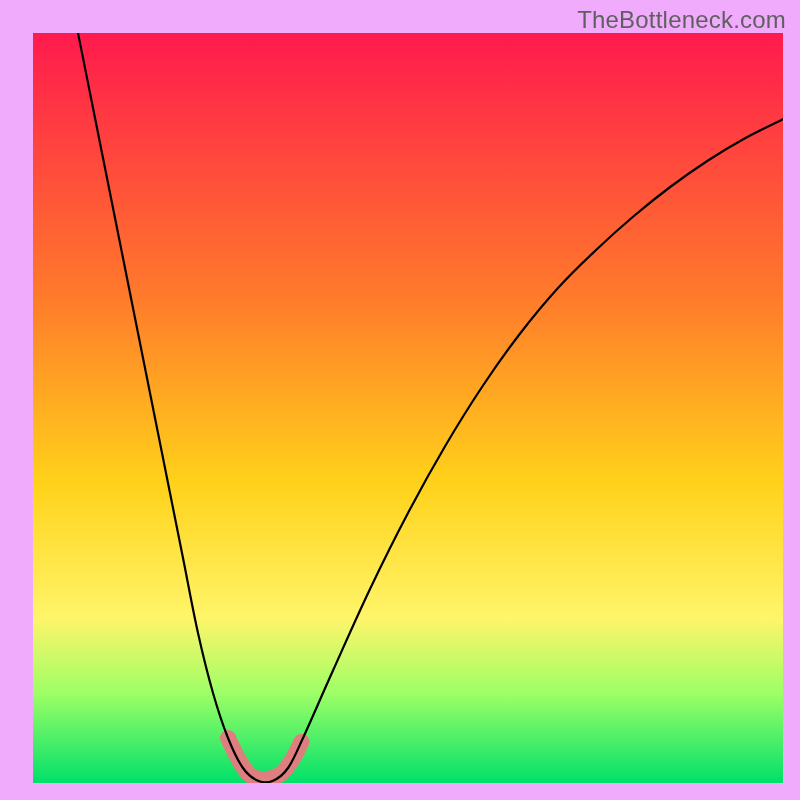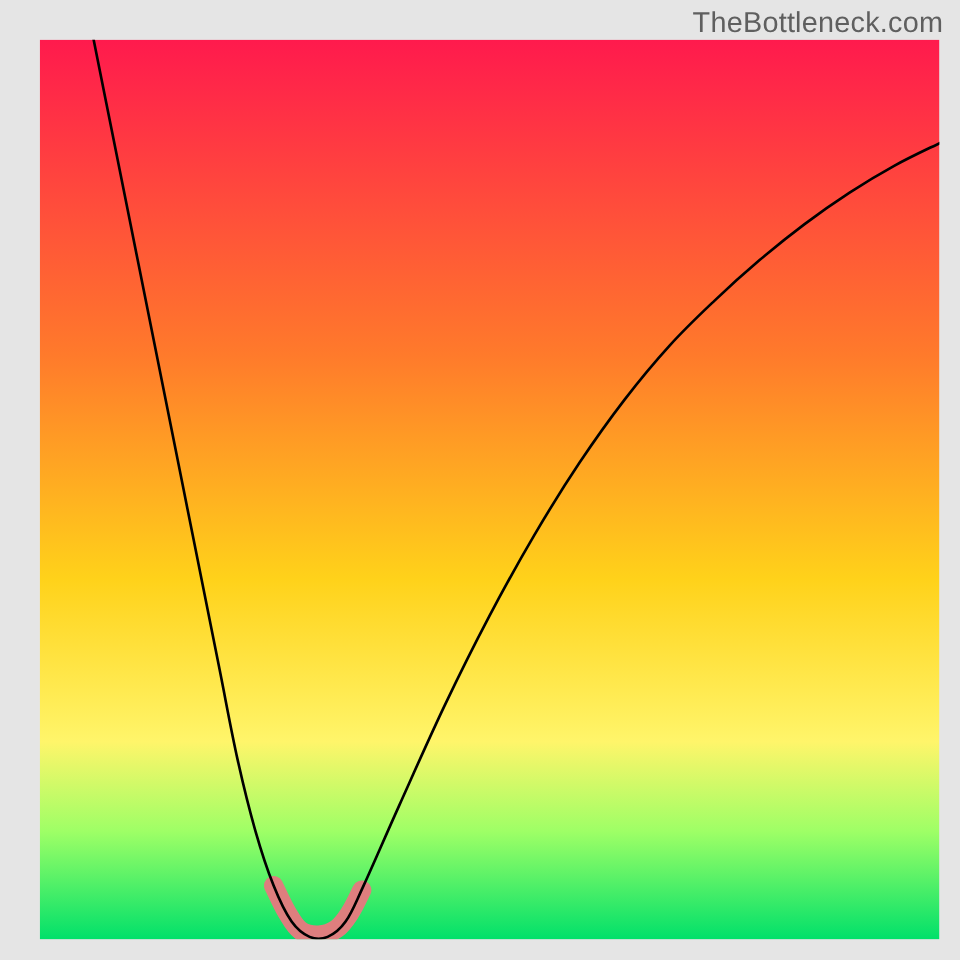"TheBottleneck.com" .frame { background: #e5e5e5 -> #f0abfc }
